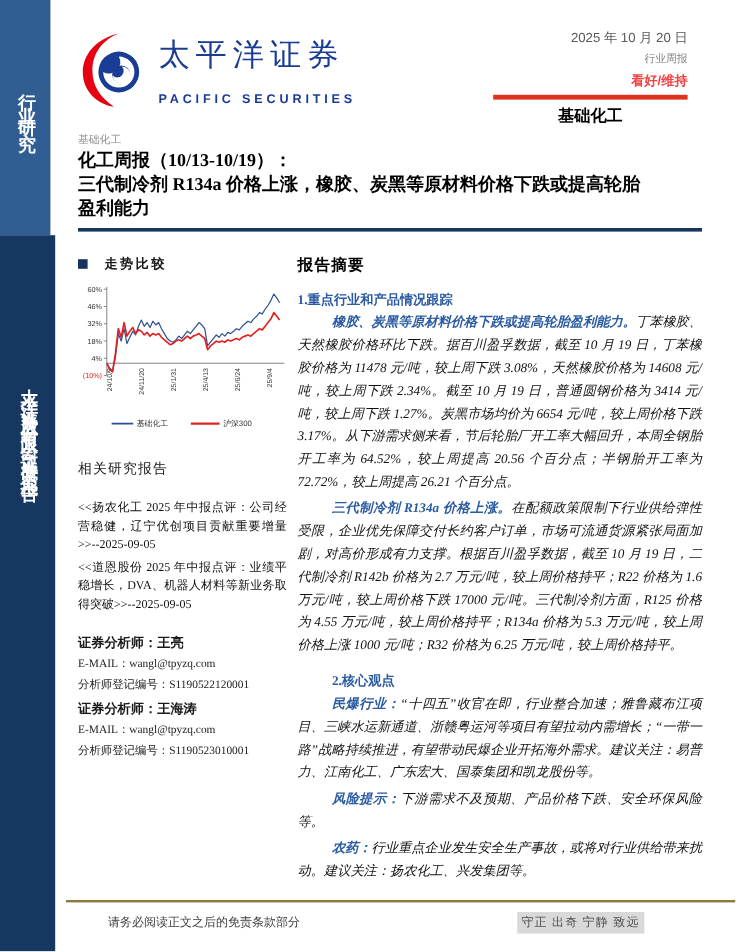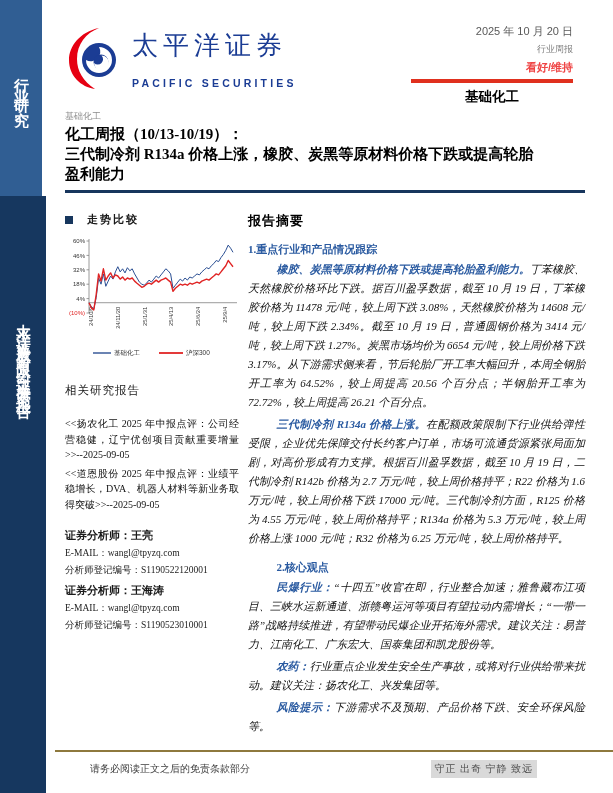"农药：行业重点企业发生安全生产事故，或将对行业供给带来扰动。建议关注：扬农化工、" p.para { order: before "风险提示：下游需求不及预期、产品价格下跌、安全环保风险等。" -> after "风险提示：下游需求不及预期、产品价格下跌、安全环保风险等。" }
